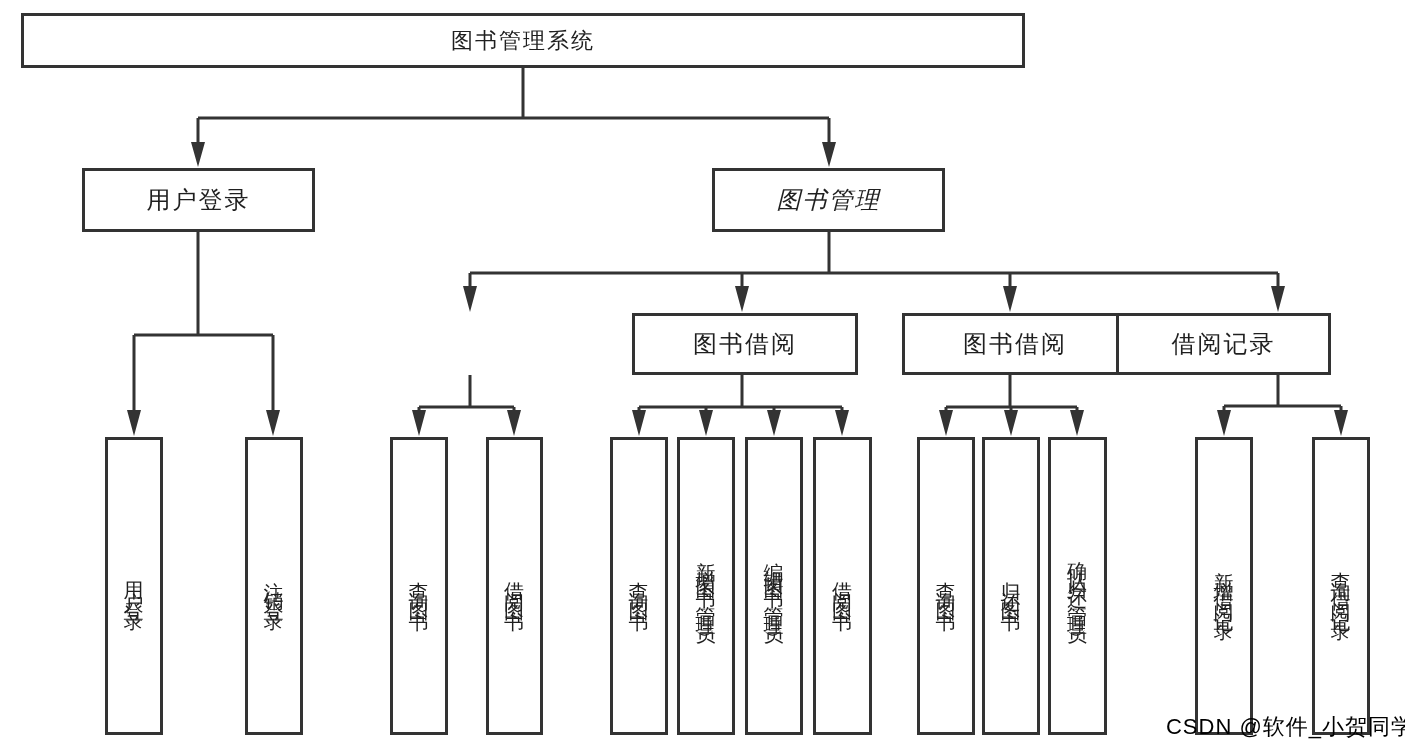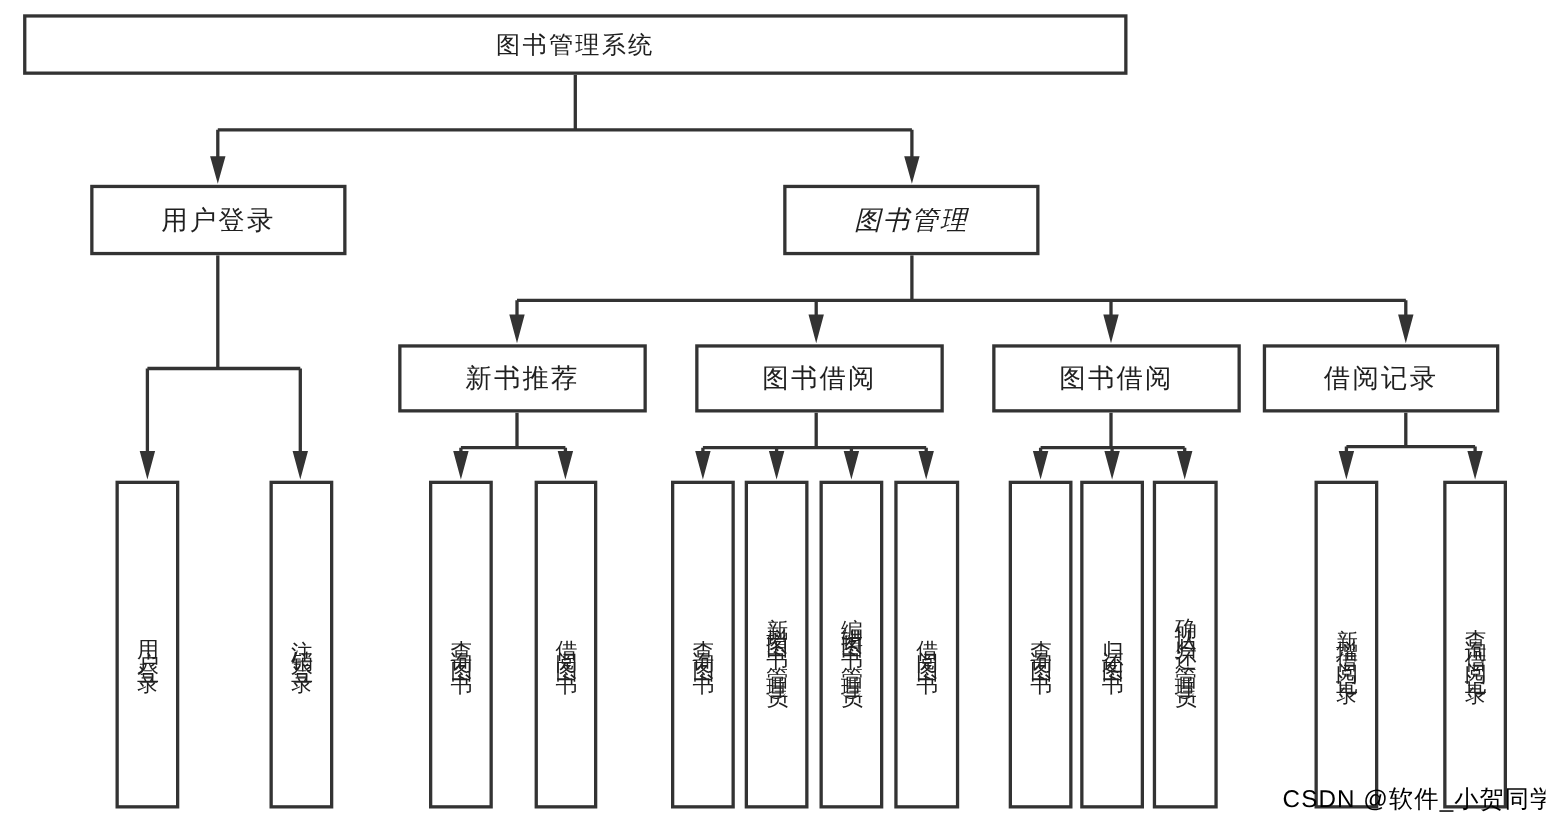"新书推荐" div.box { html: <div>新书推荐</div> -> none }
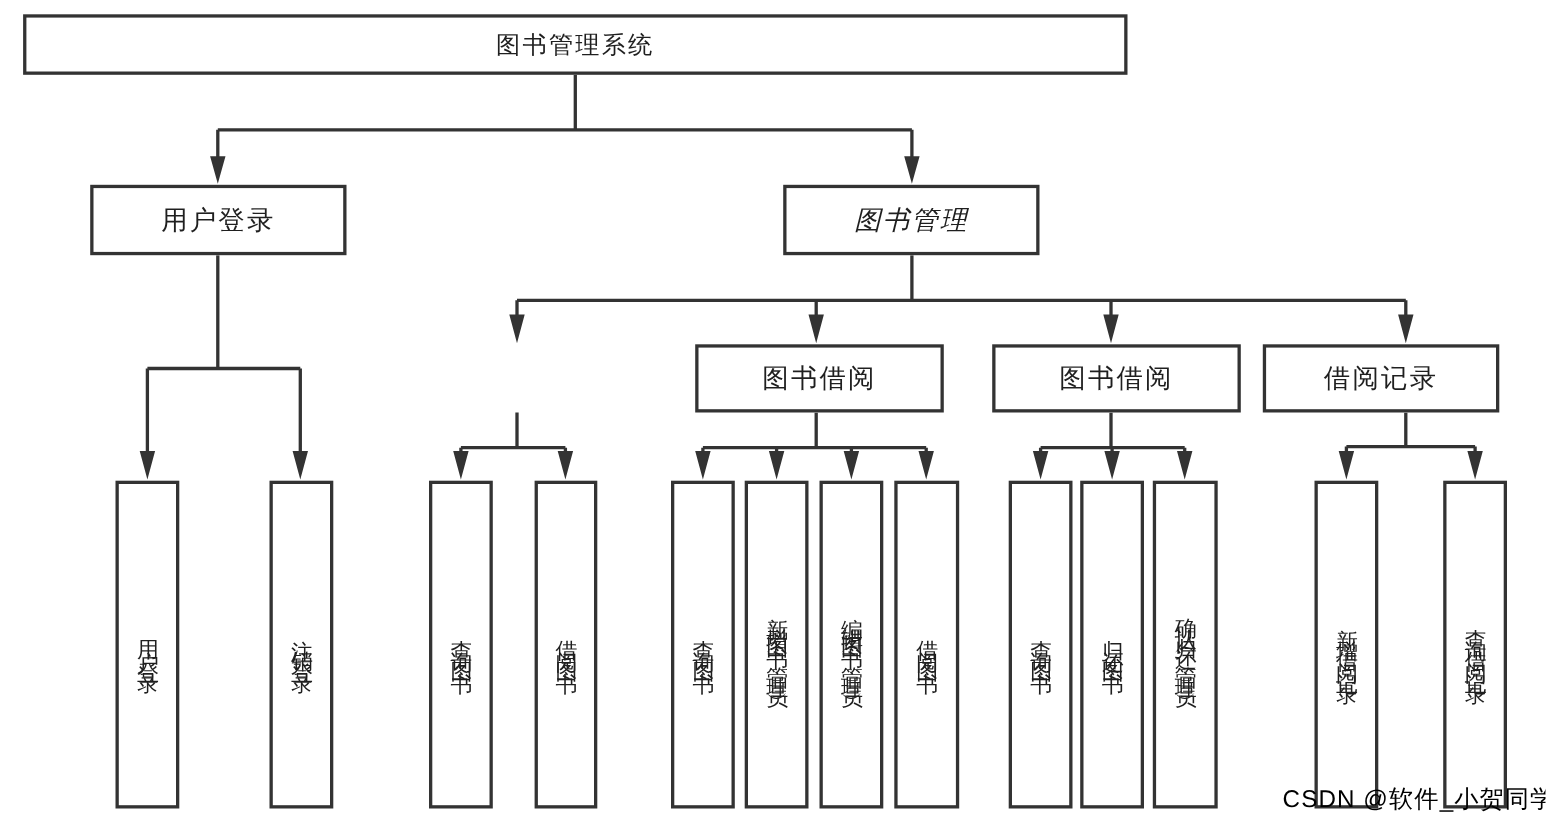"借阅记录" div.box { left: 1148px -> 1116px }
